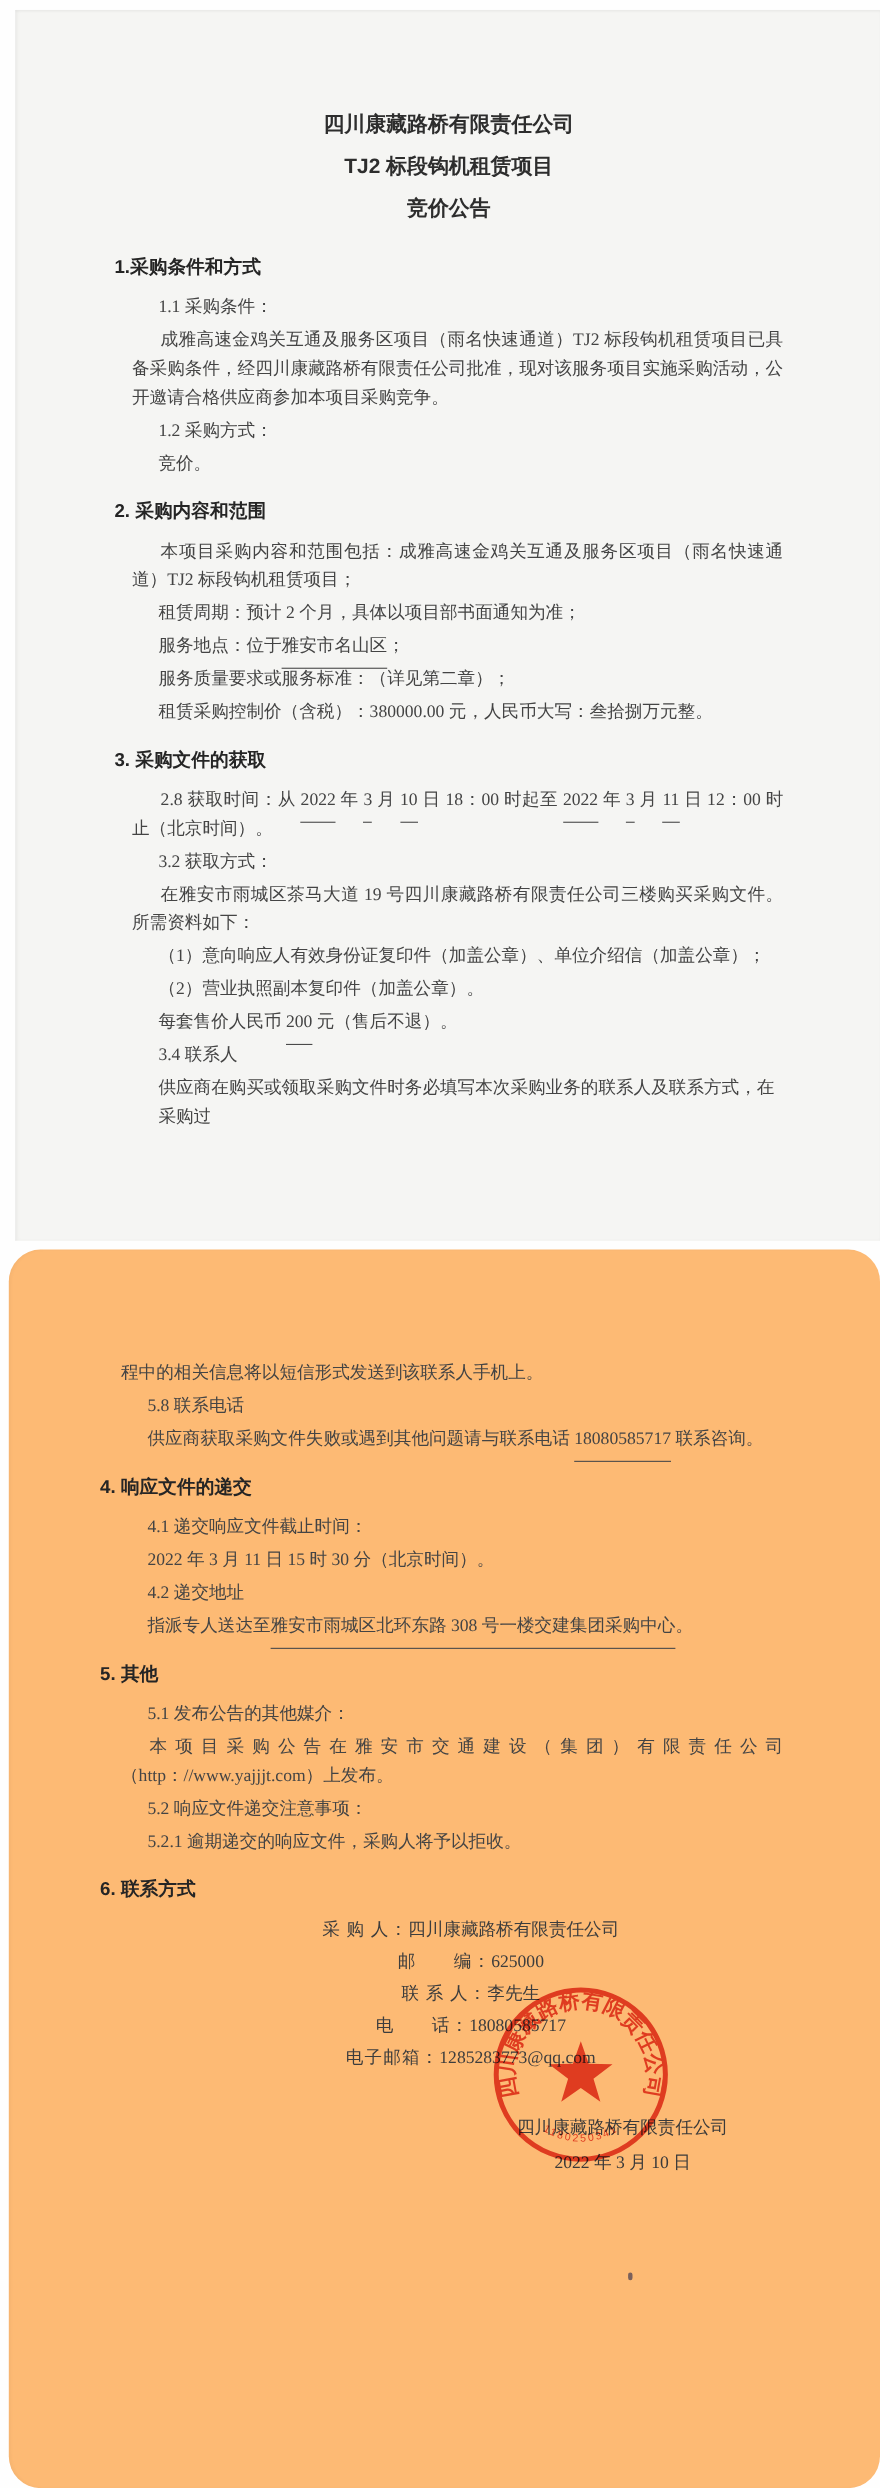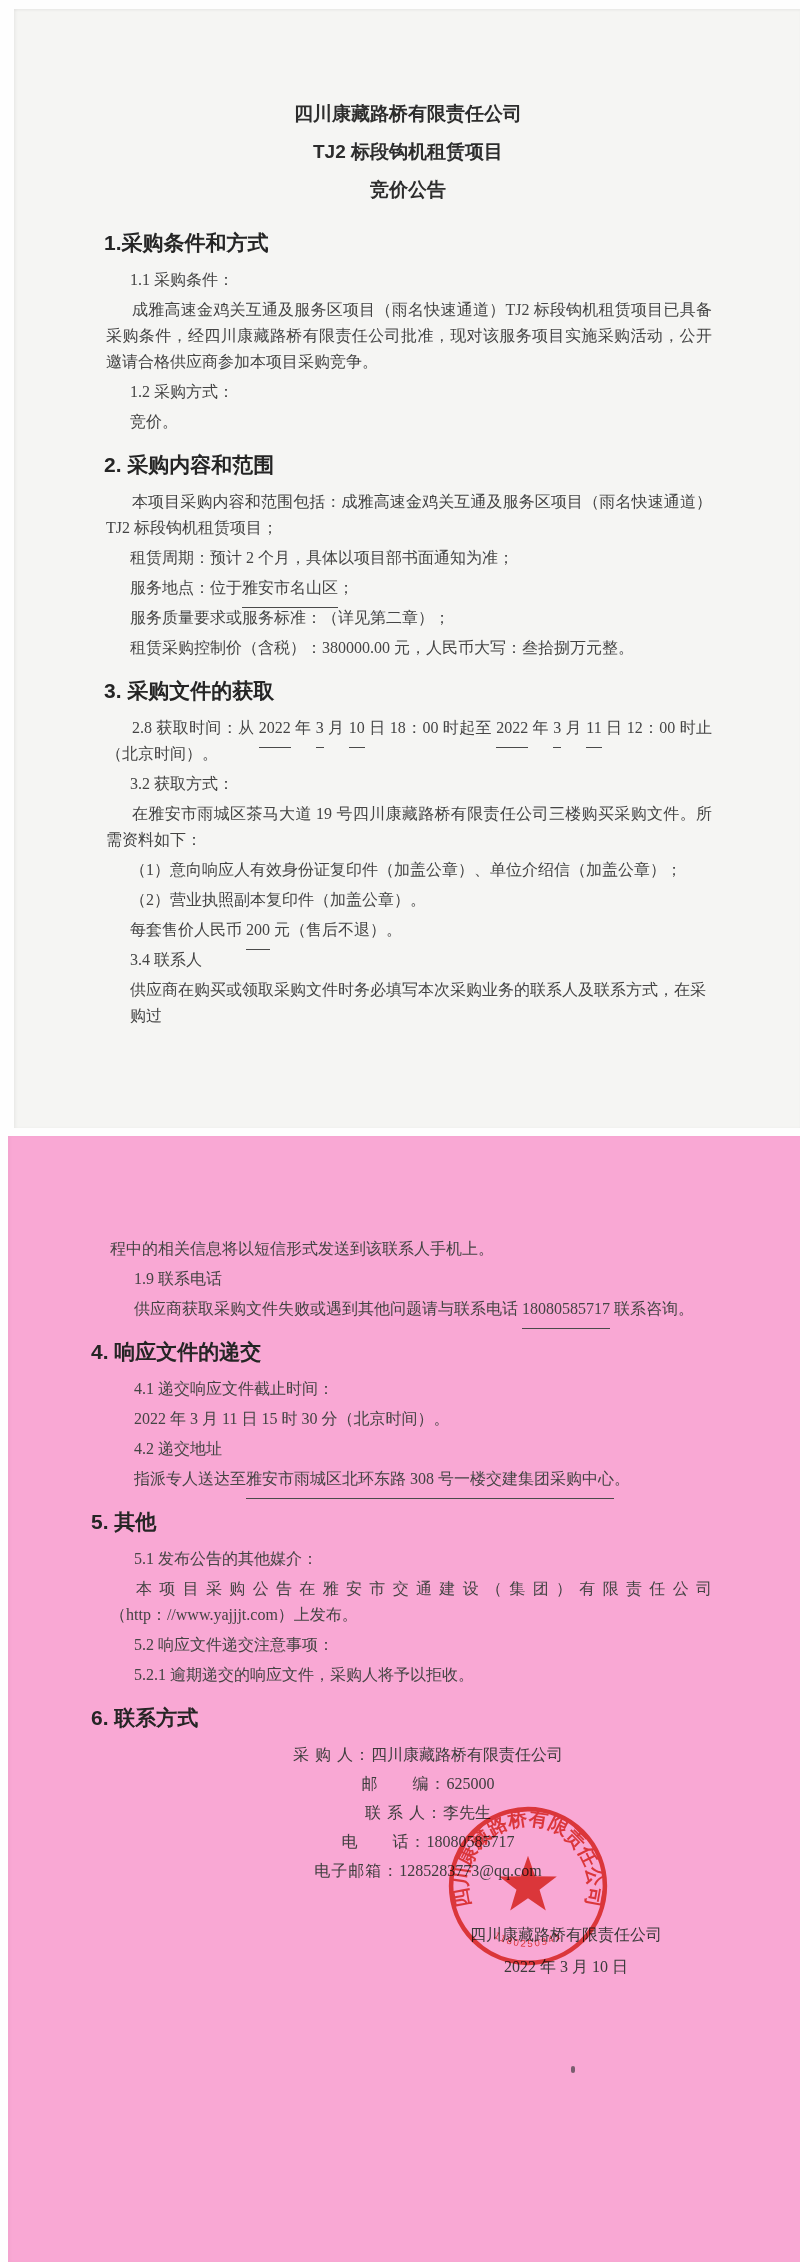"1.采购条件和方式" h2.sec { font-size: 21px -> 17px }
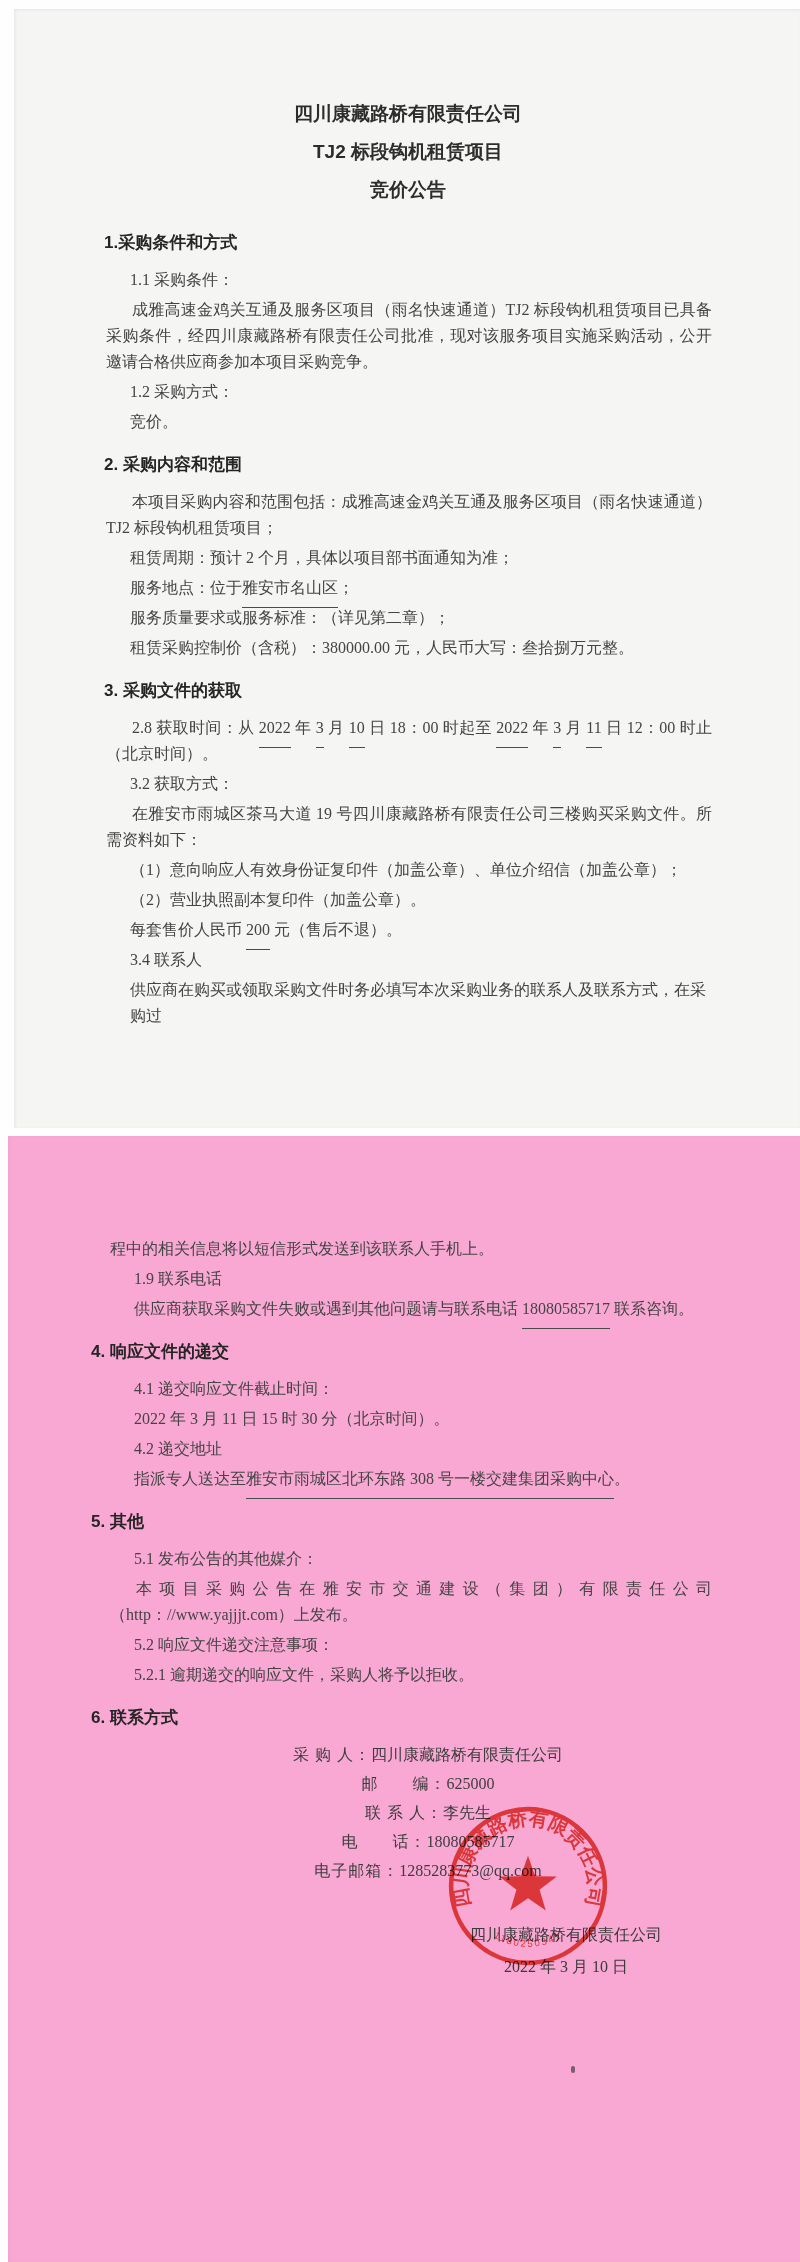"1.1 采购条件：" .bline { margin: 0 0 4px 2px -> 0 0 4px 16px }
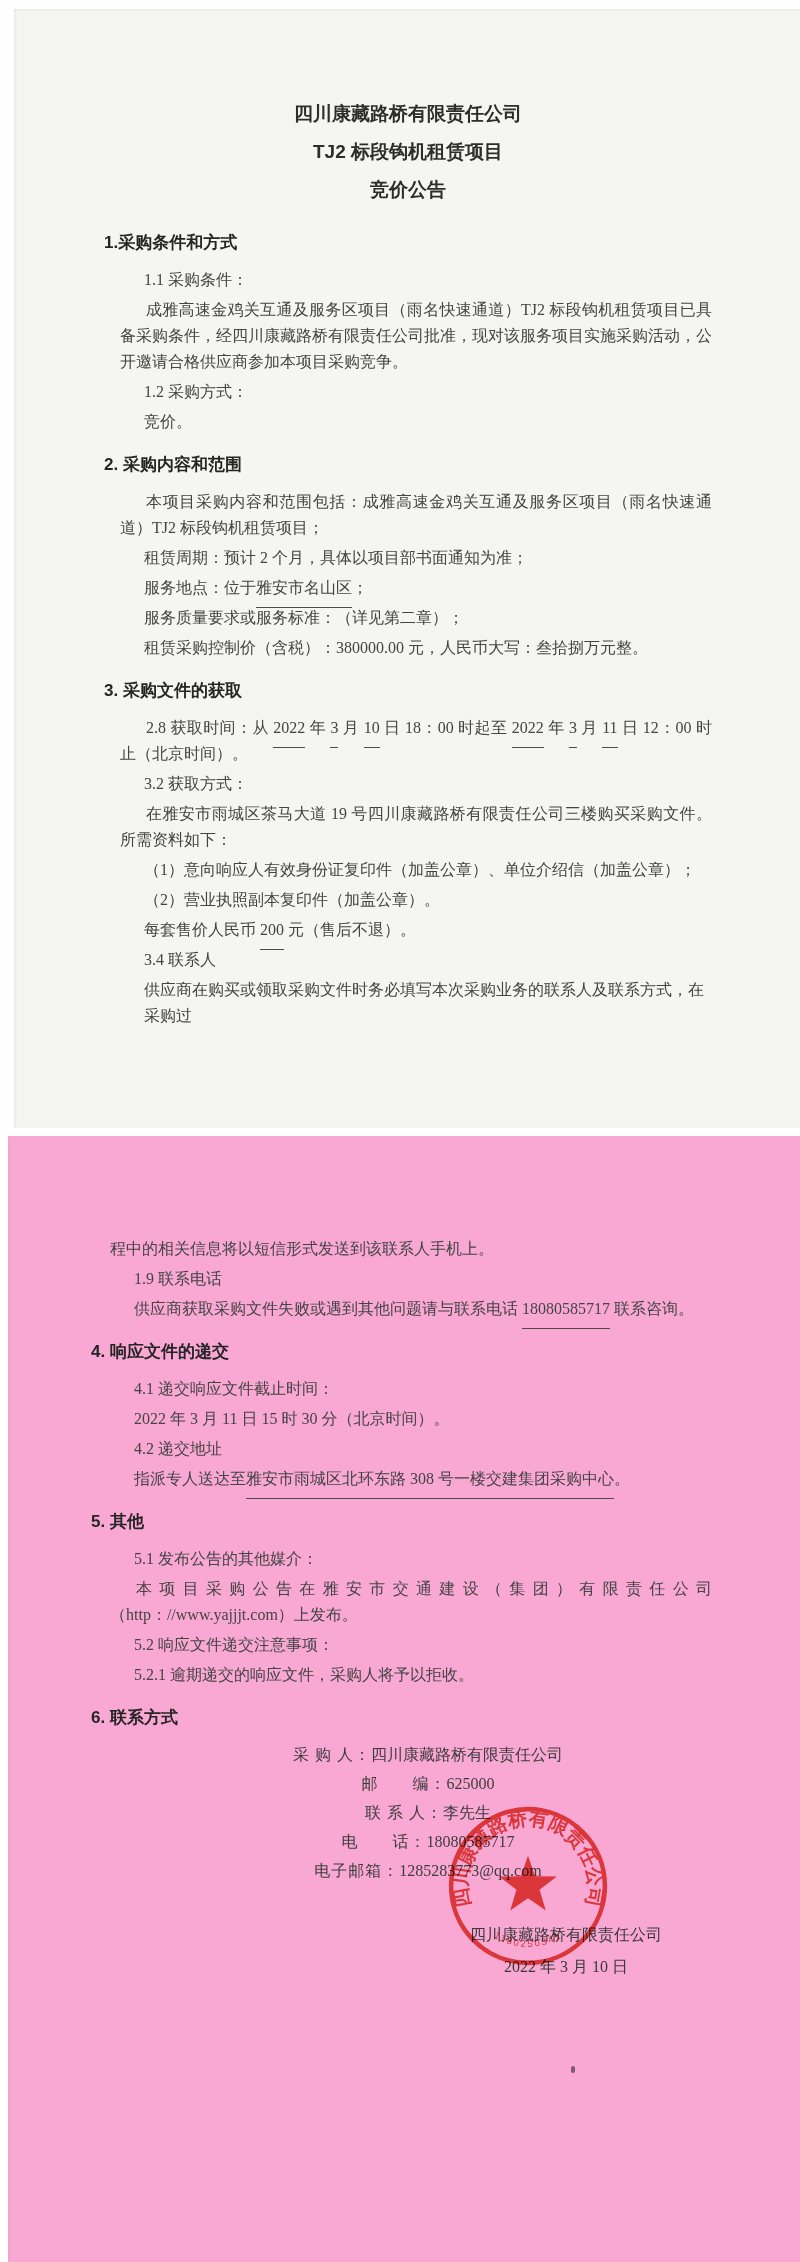"程中的相关信息将以短信形式发送到该联系人手机上。" .page-2 { background: #f9a8d4 -> #fdba74; border-radius: none -> 29px }
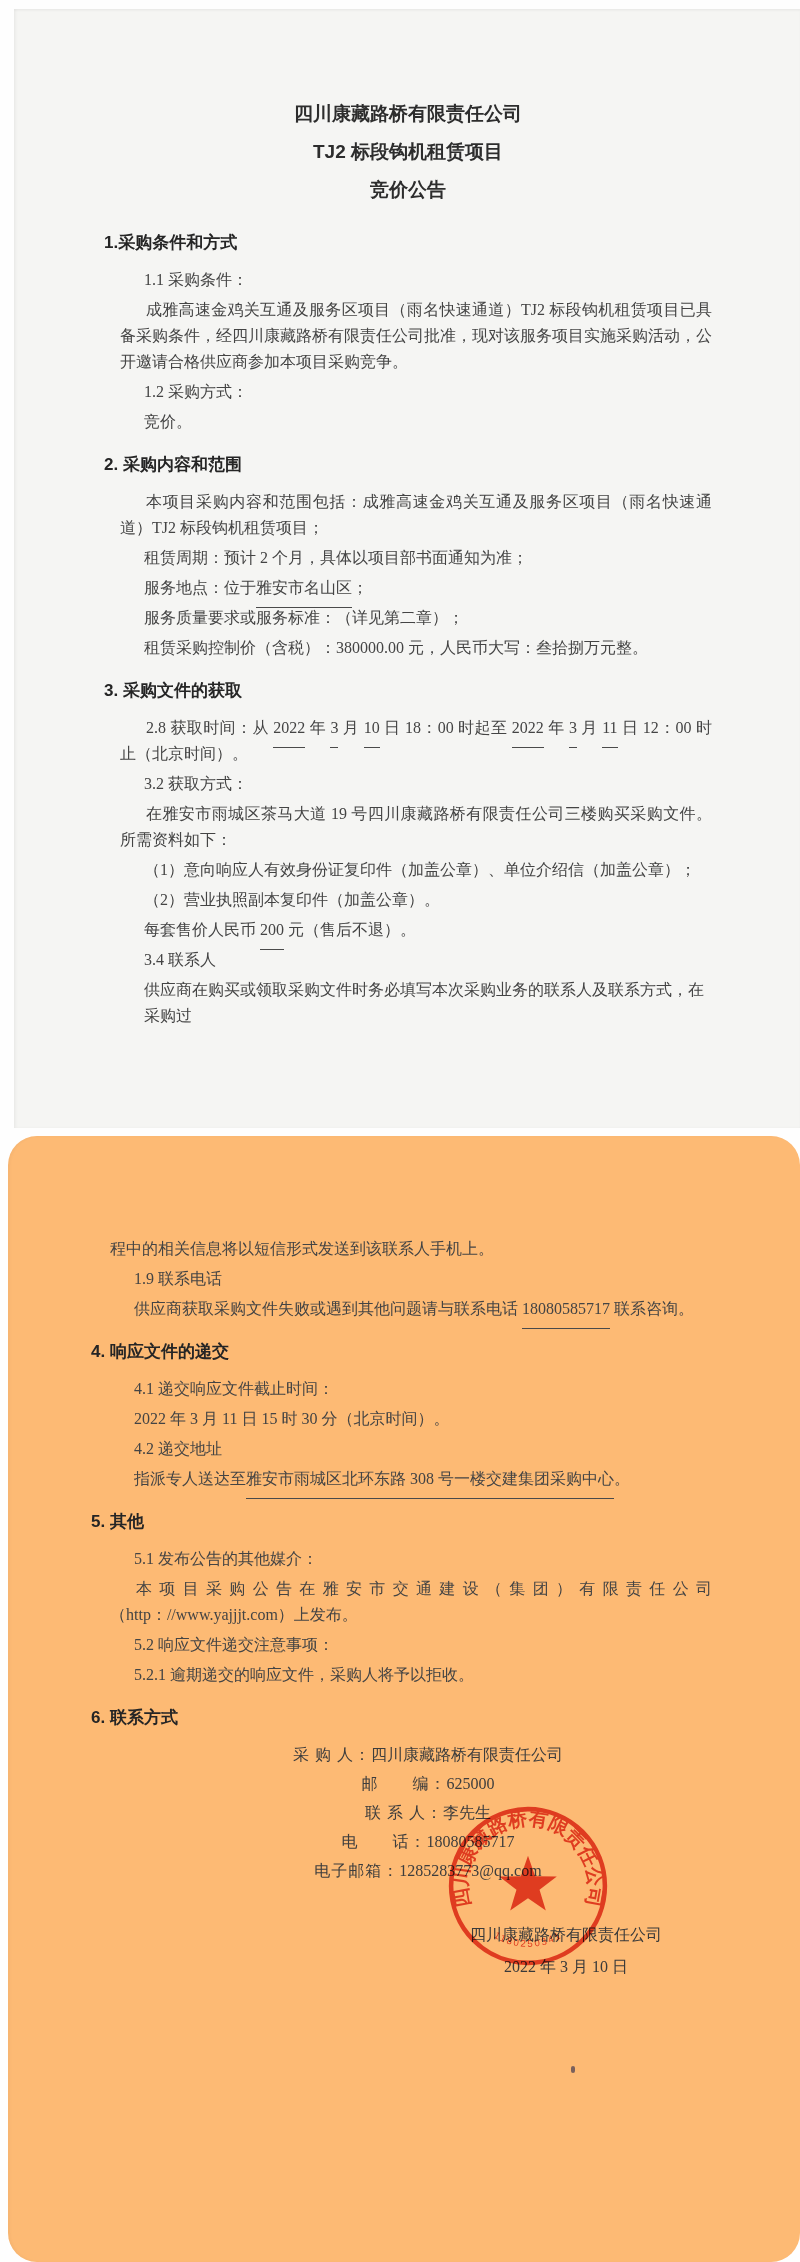"1.9 联系电话" div.bline { text: 1.9 -> 5.8 }
